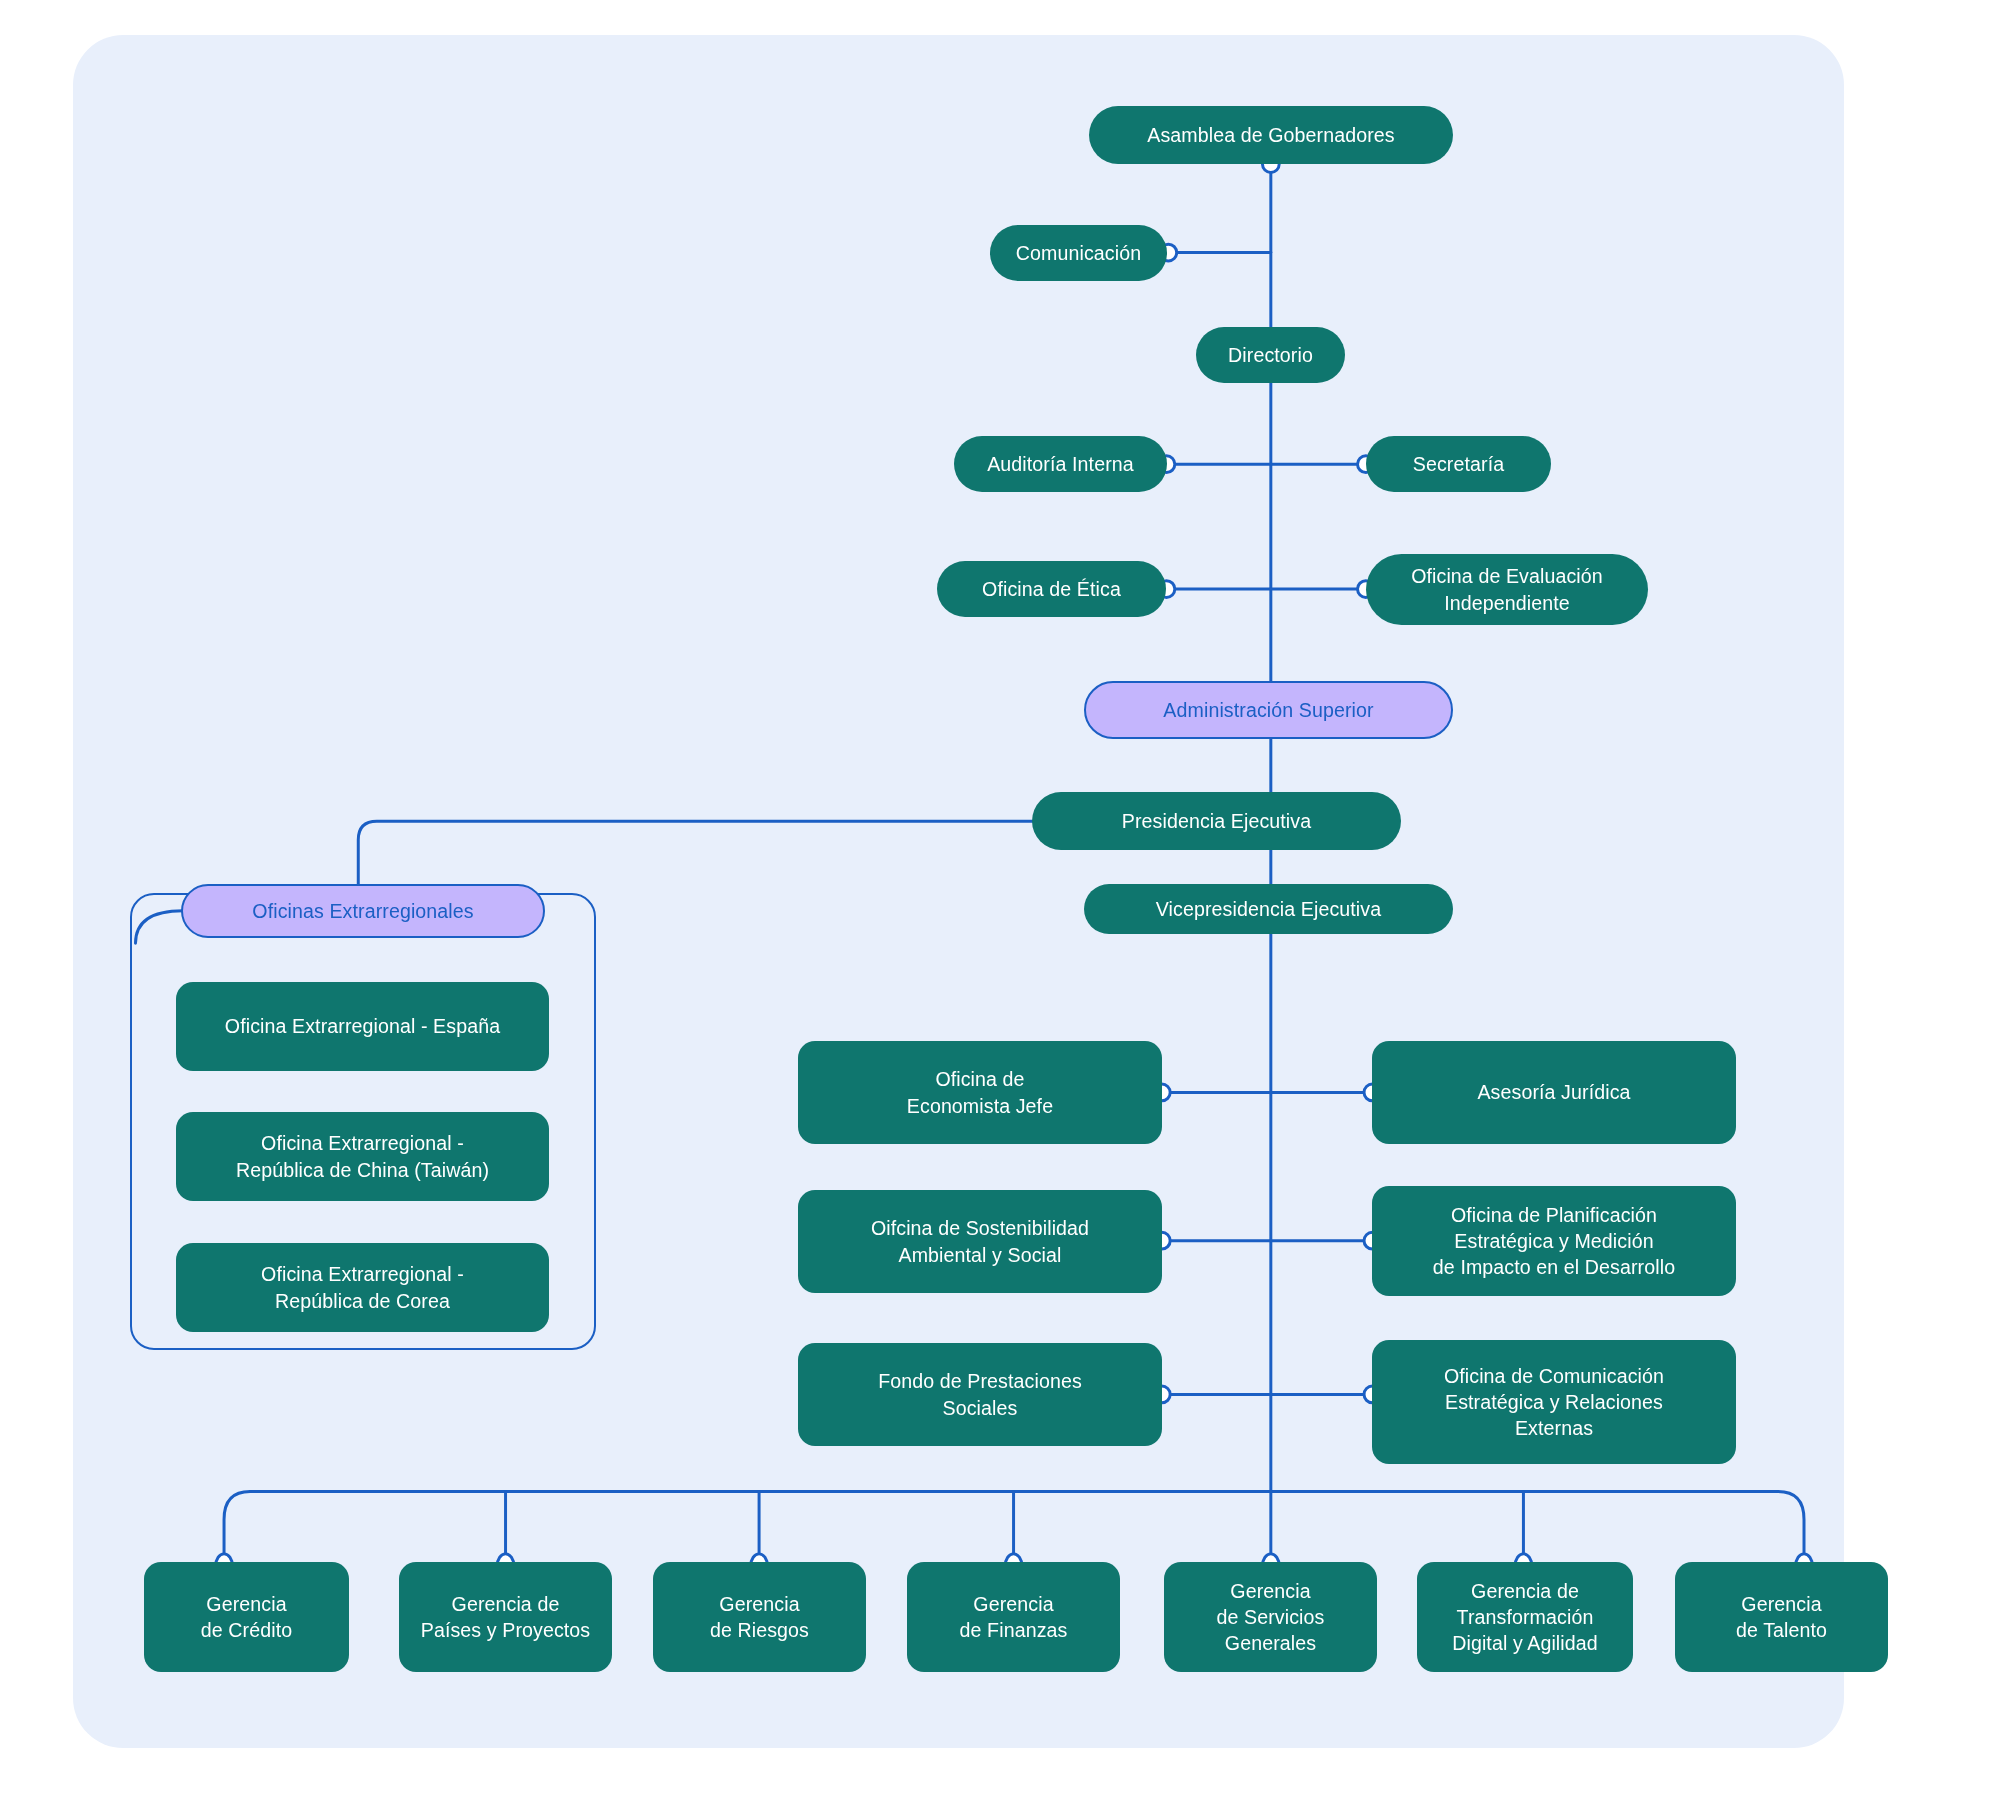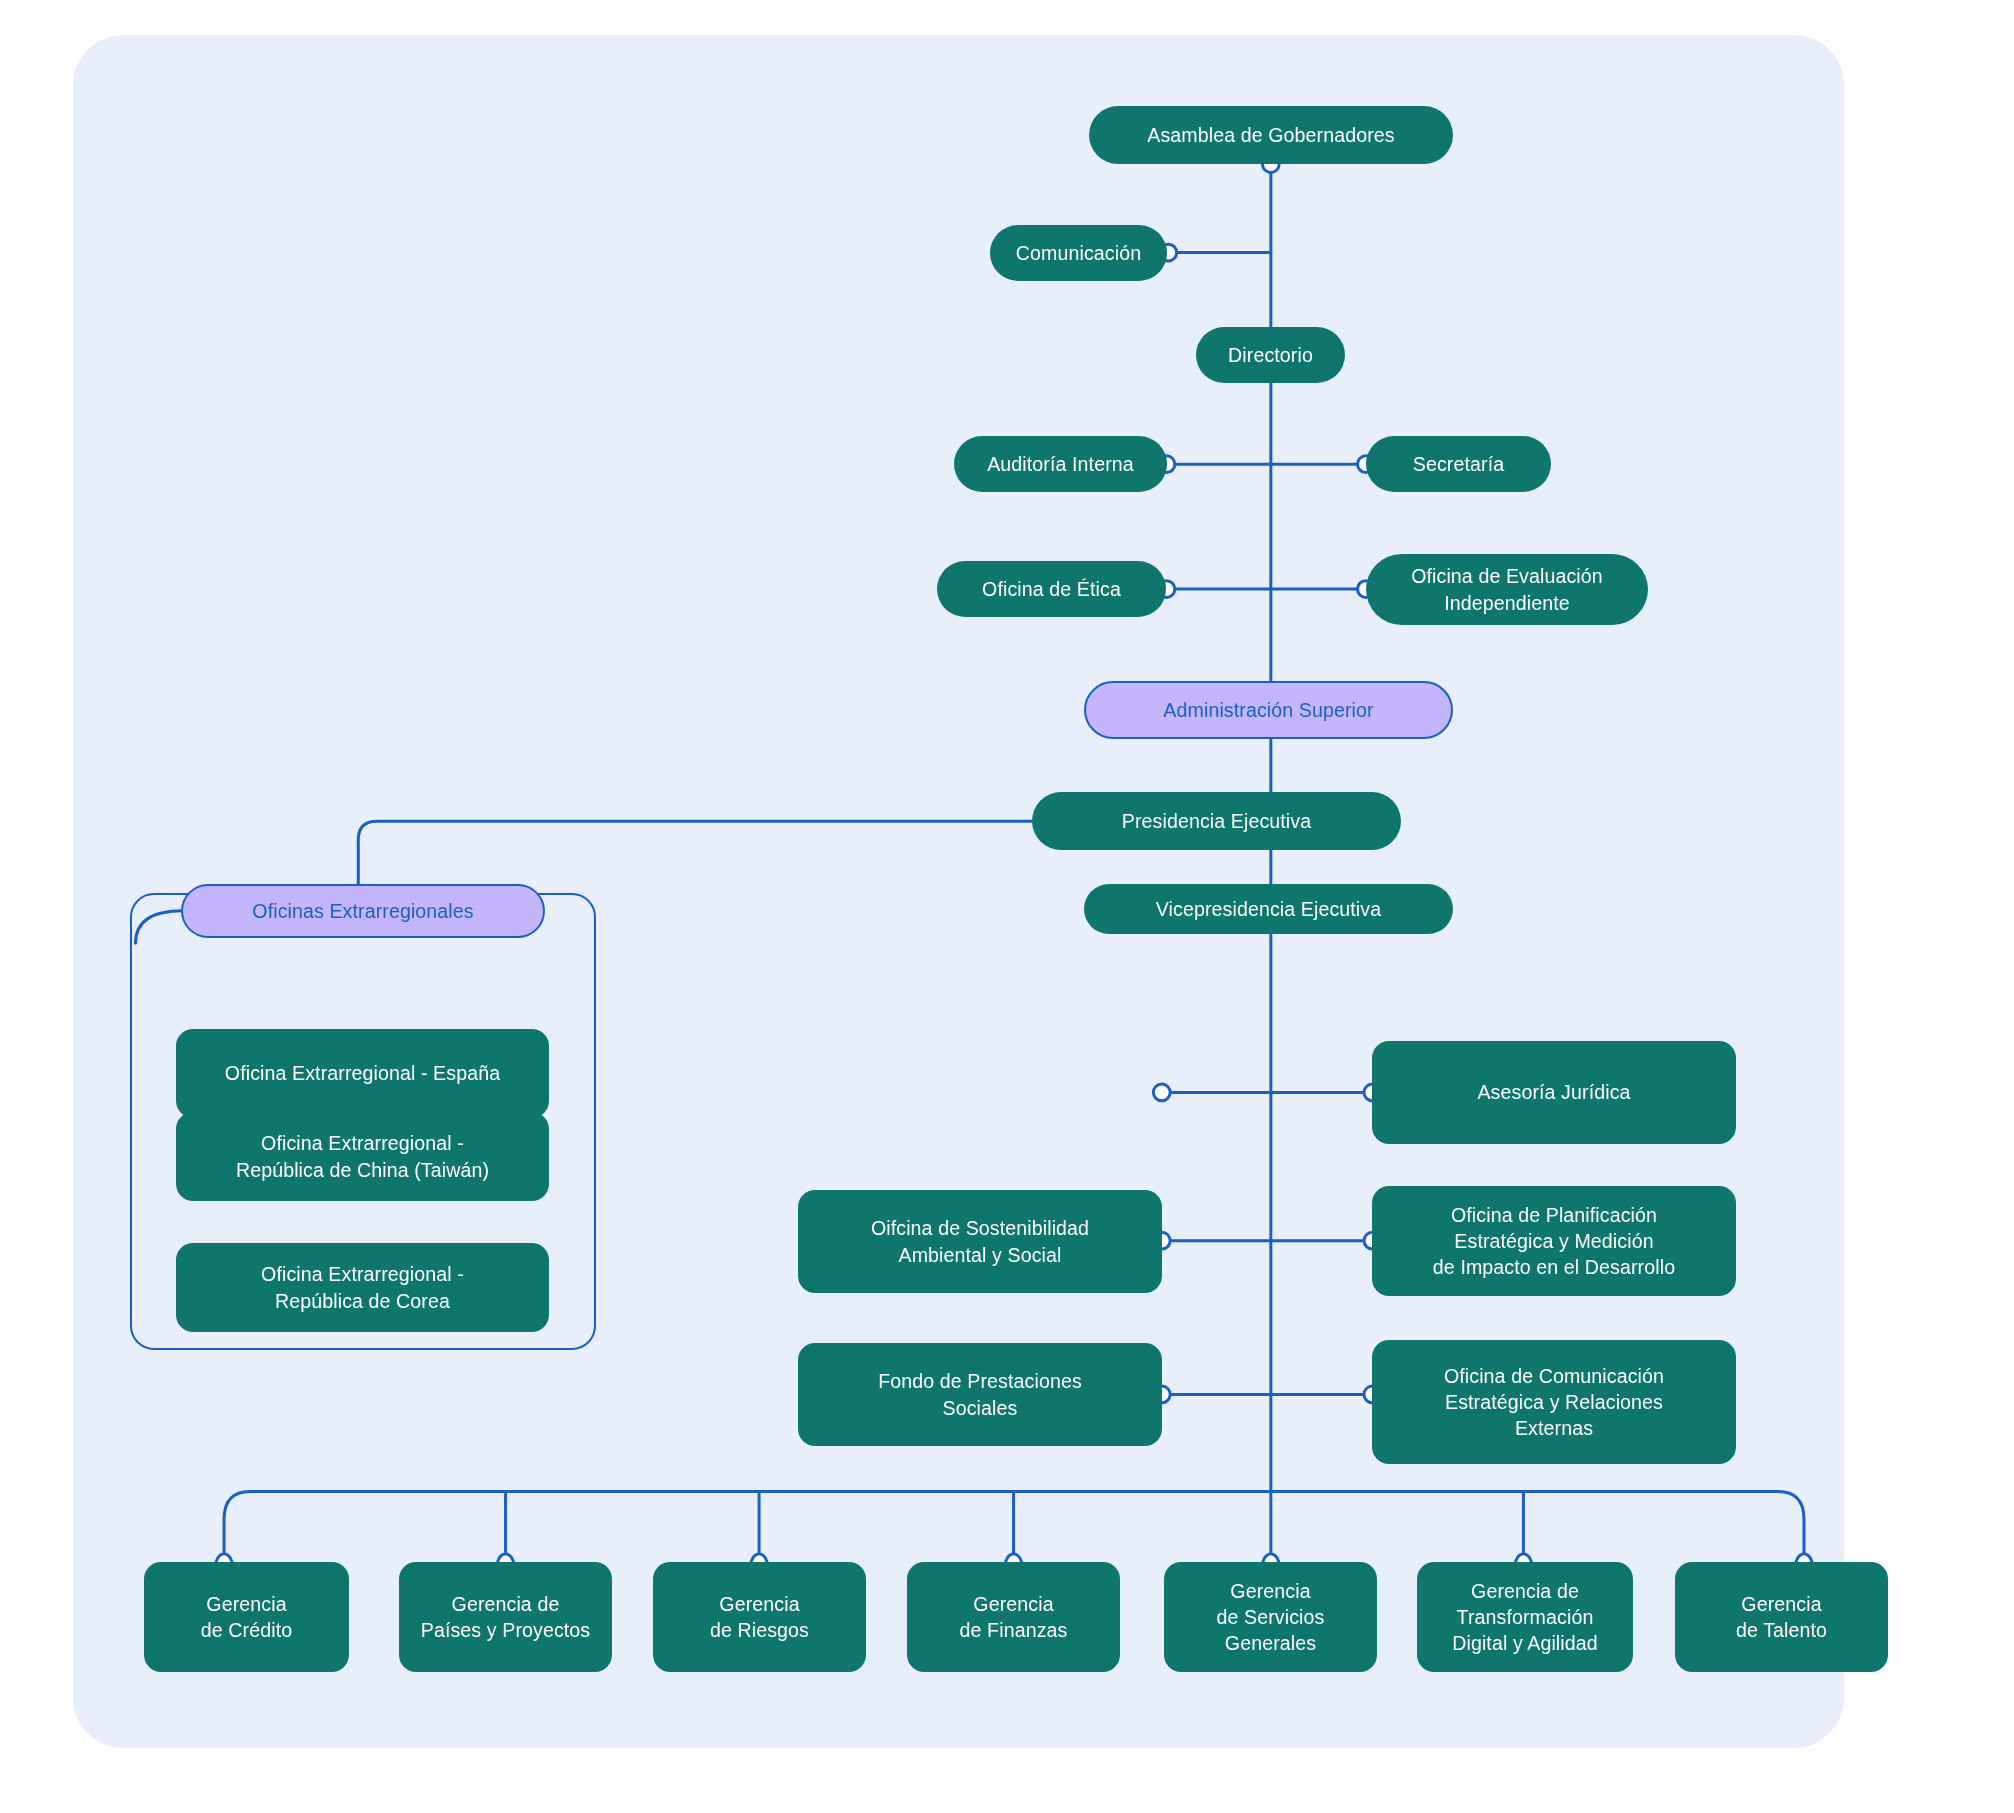"Oficina Extrarregional - España" div.node { margin-top: 47px -> none }
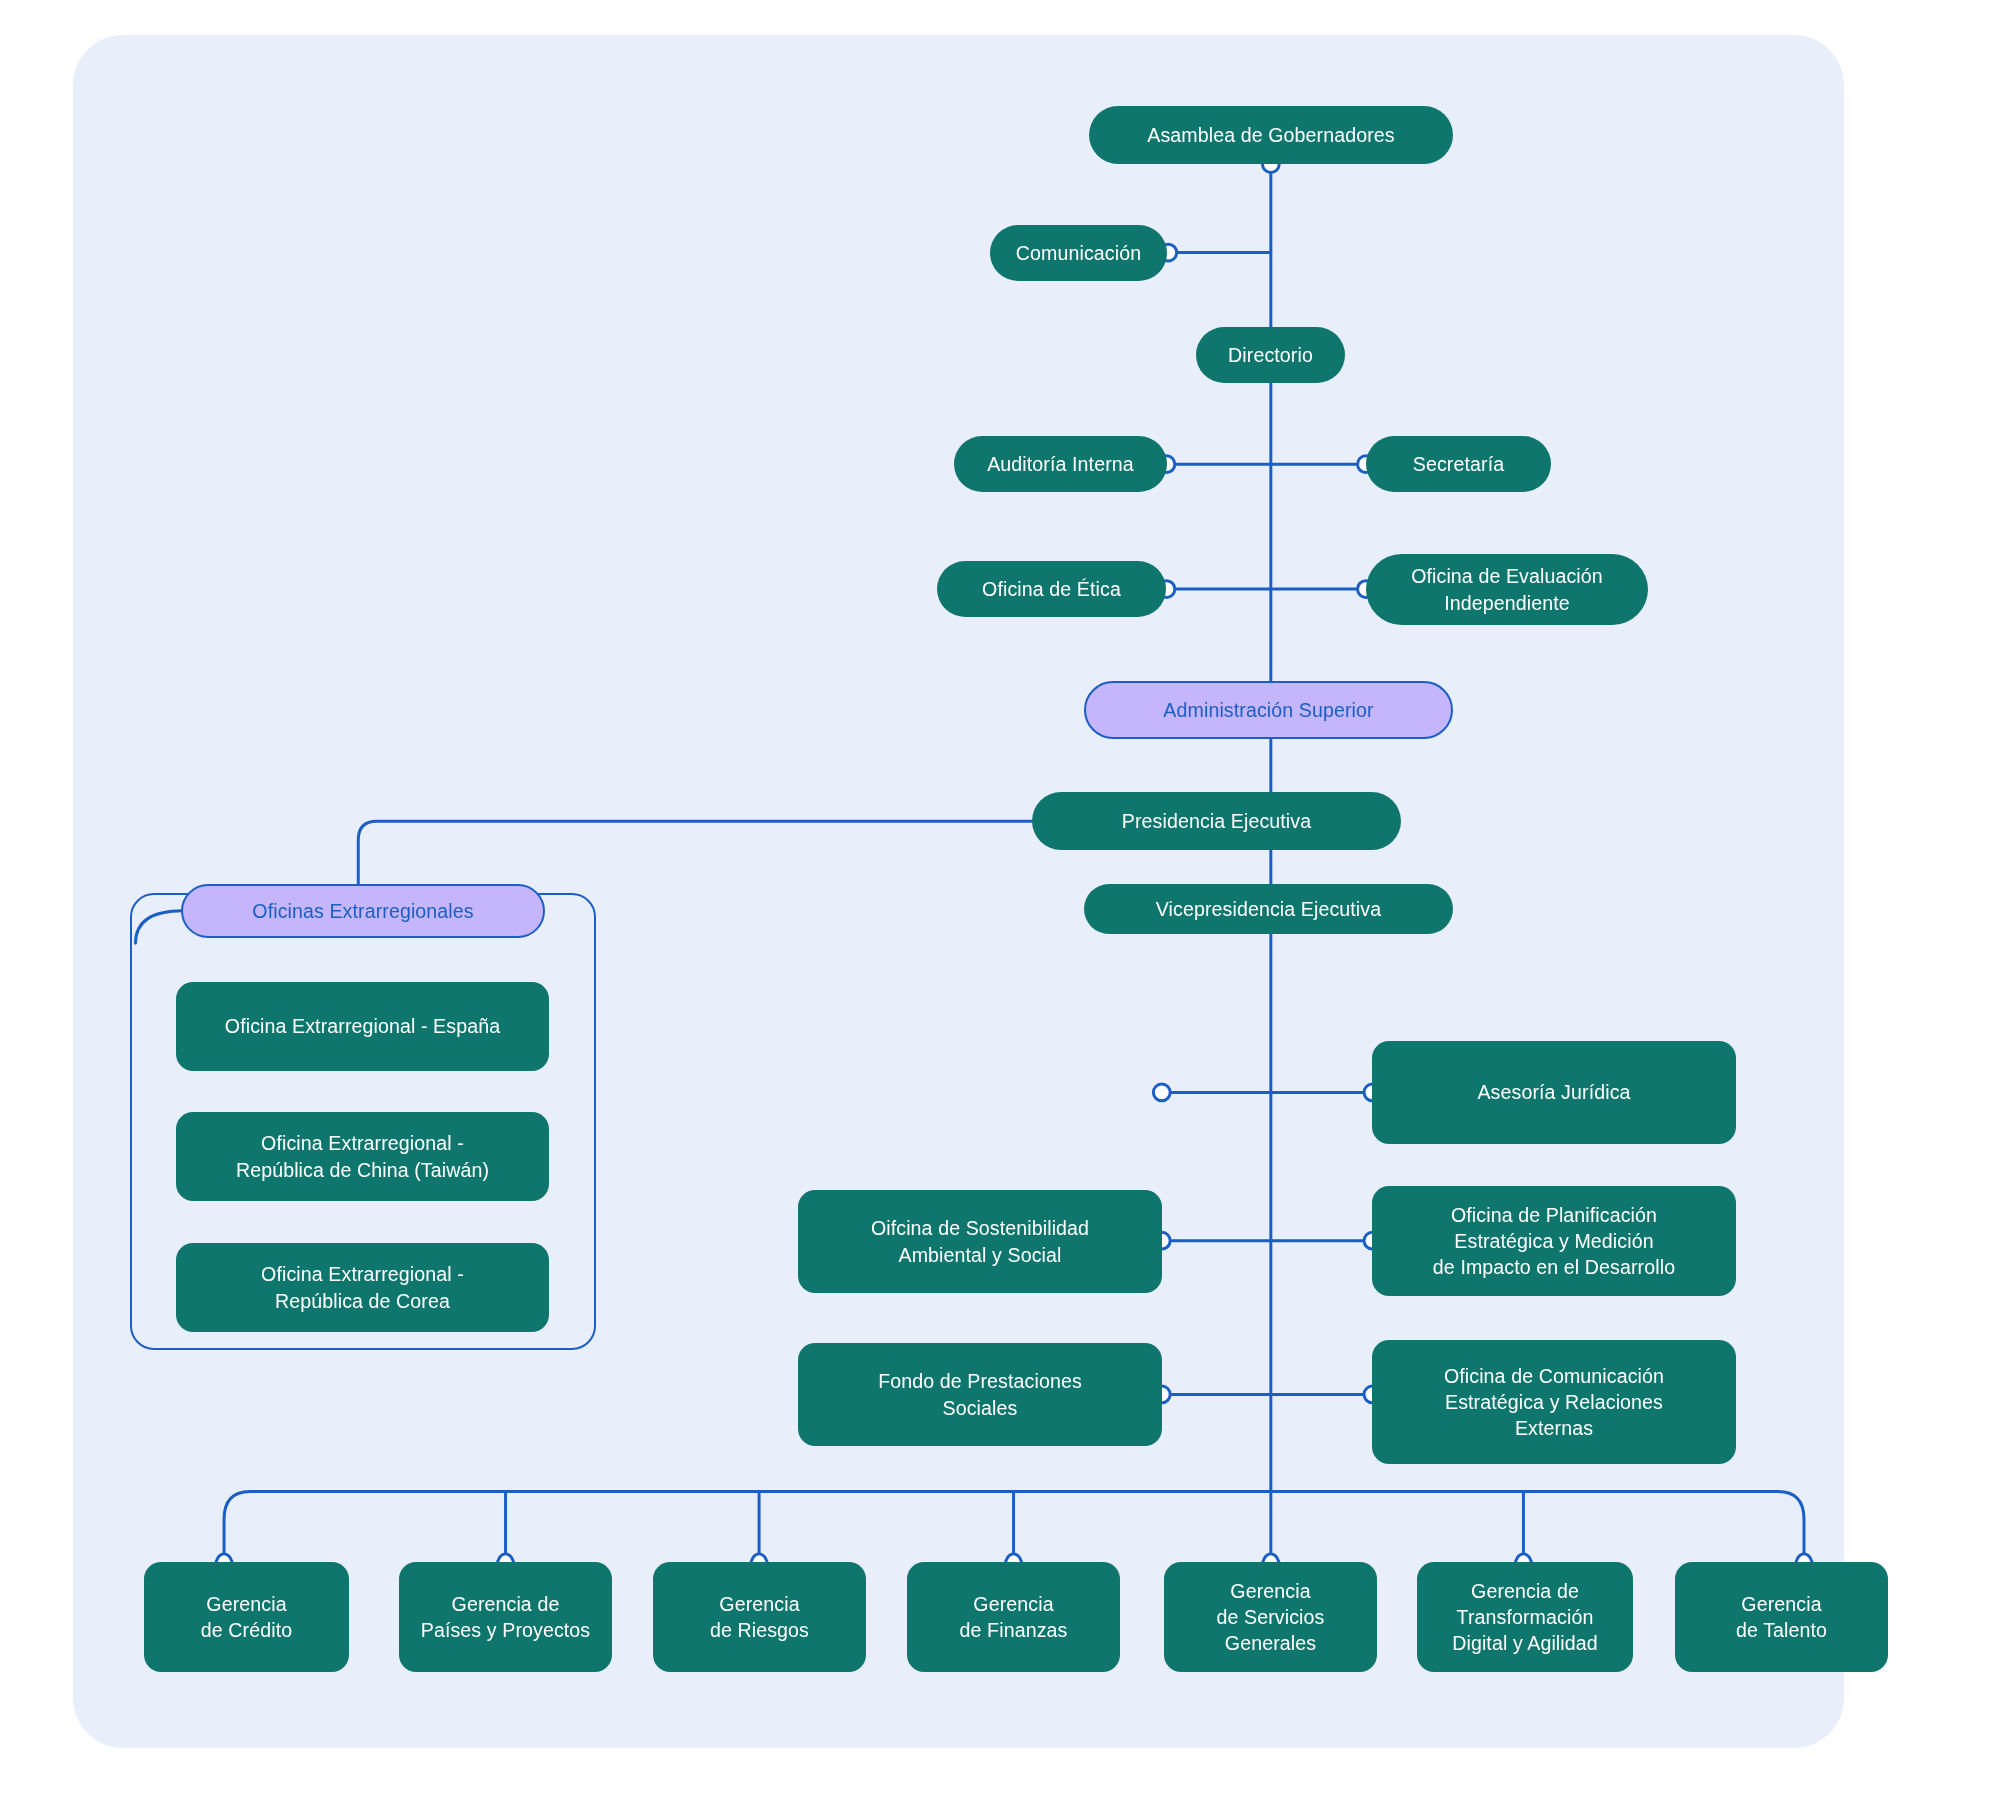"Oficina de" div.node { html: none -> <div>Oficina de Economista Jefe</div> }
